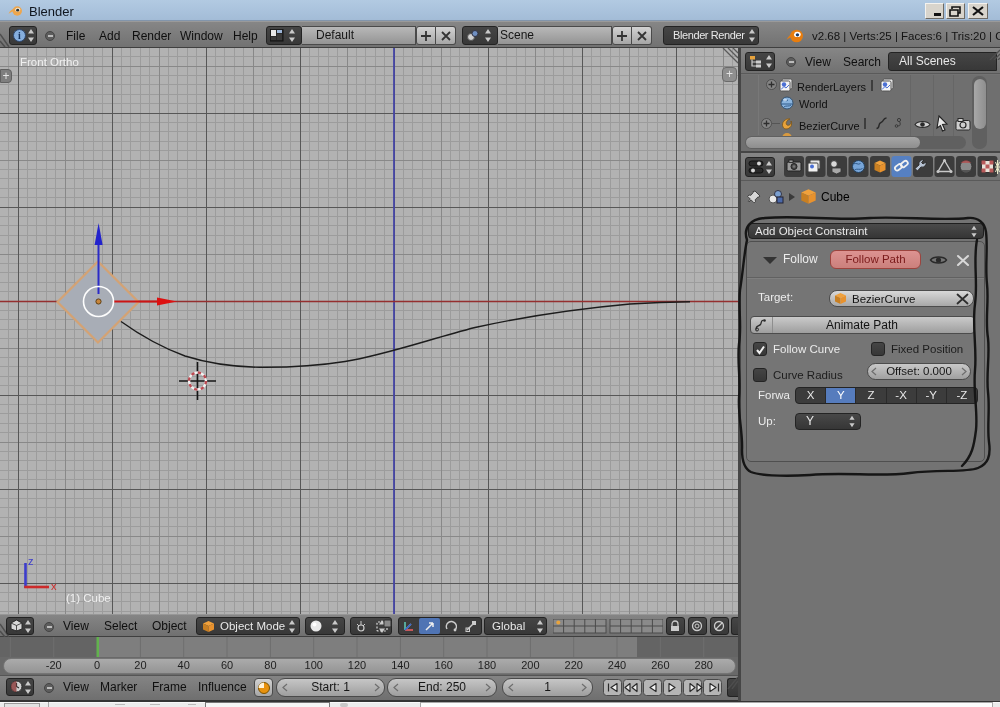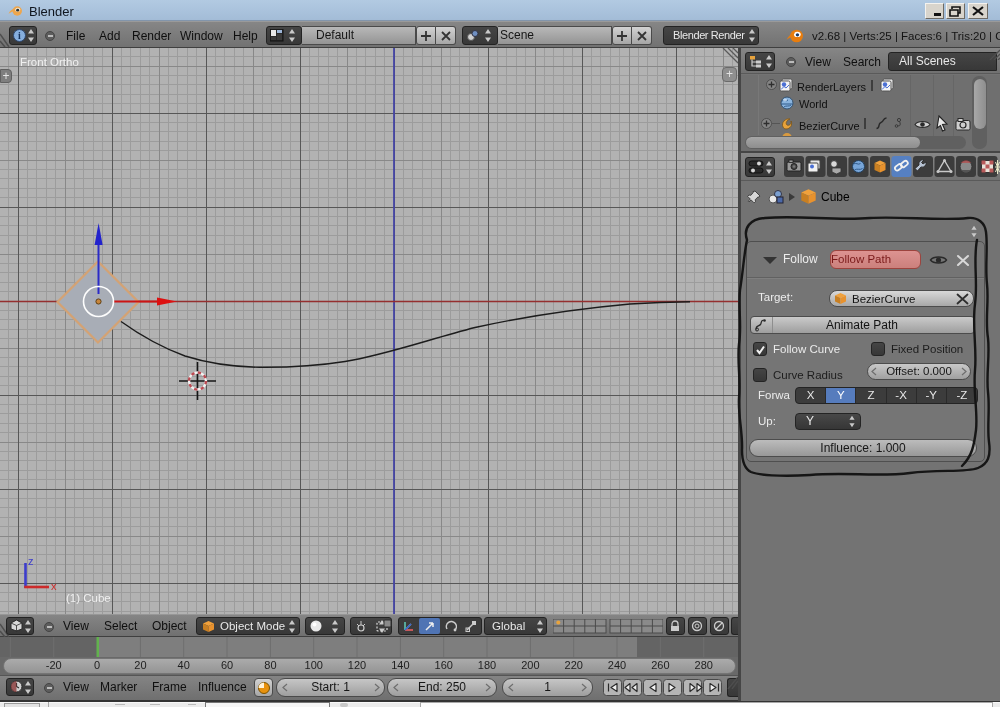"Add Object Constraint" div.abs { html: none -> <div>Add Object Constraint</div> }
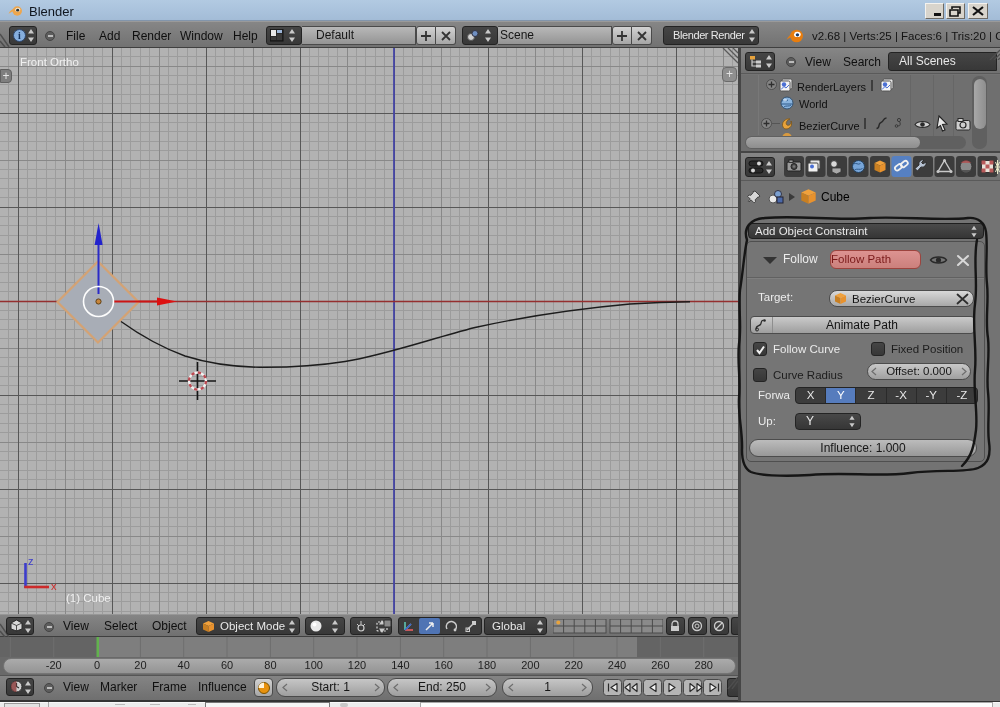"Follow Path" div.abs { text-align: none -> center }
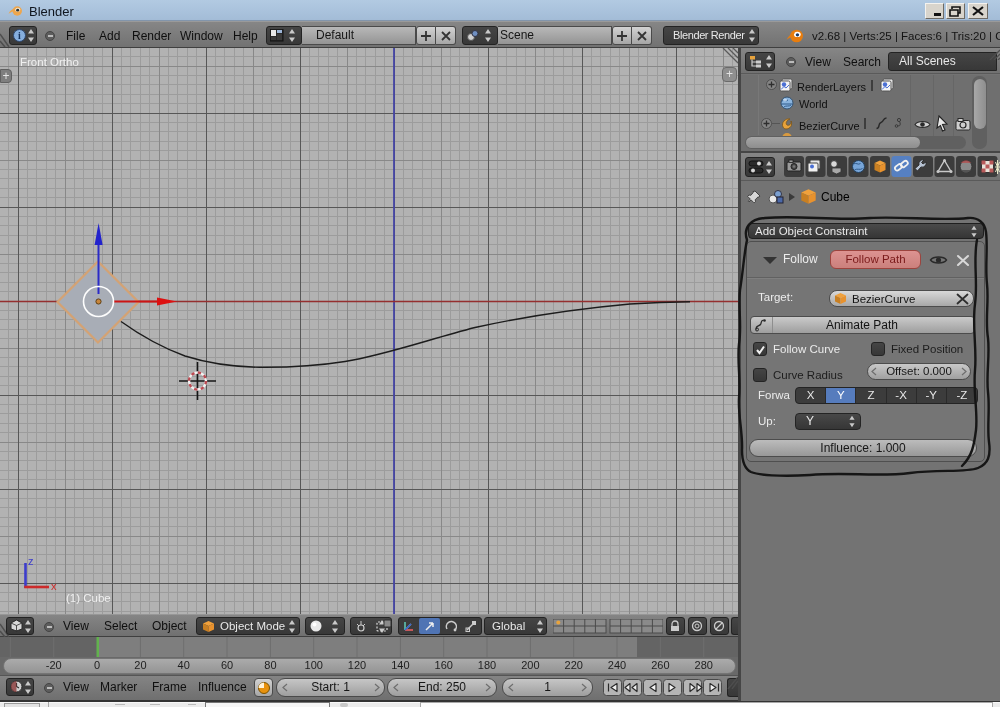"Influence: 1.000" div.abs { html: <div>Influence: 1.000</div> -> none }
